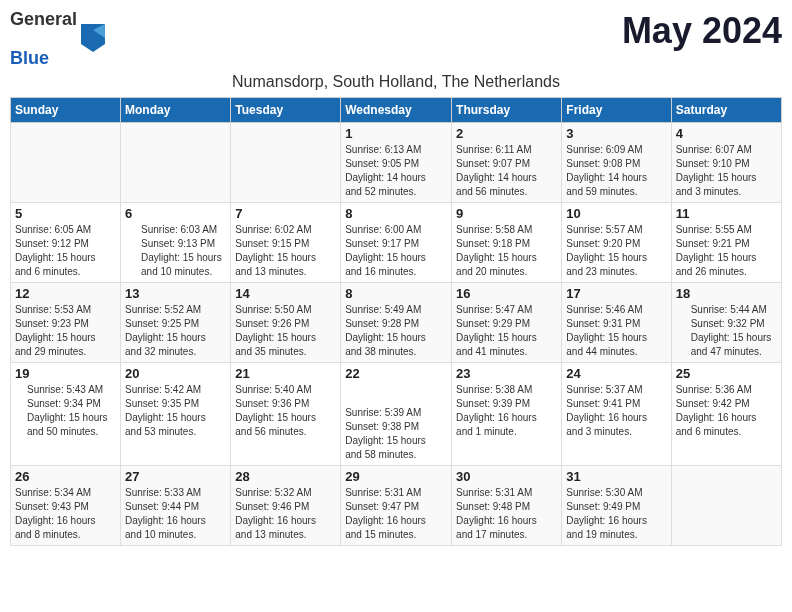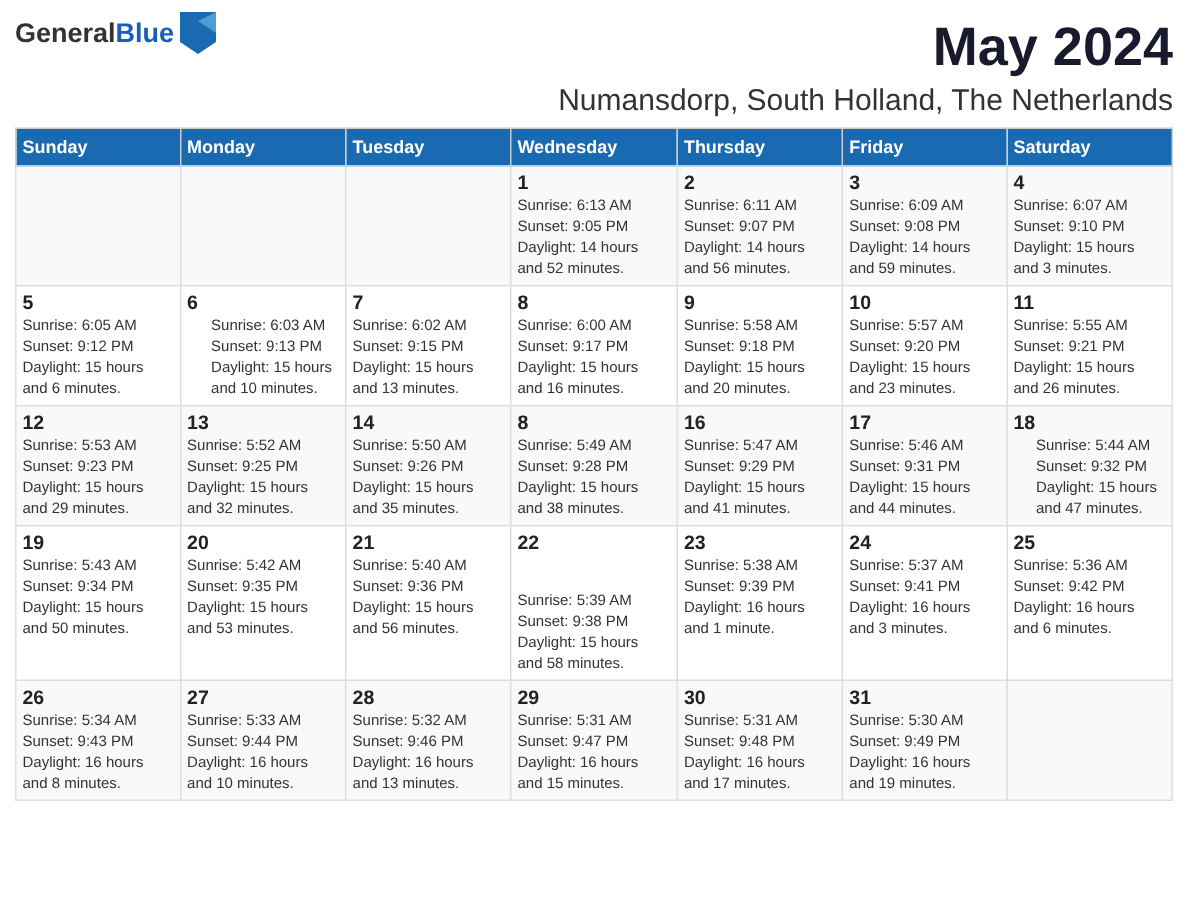"General" .logo-text { flex-direction: row -> column; gap: none -> 19px }
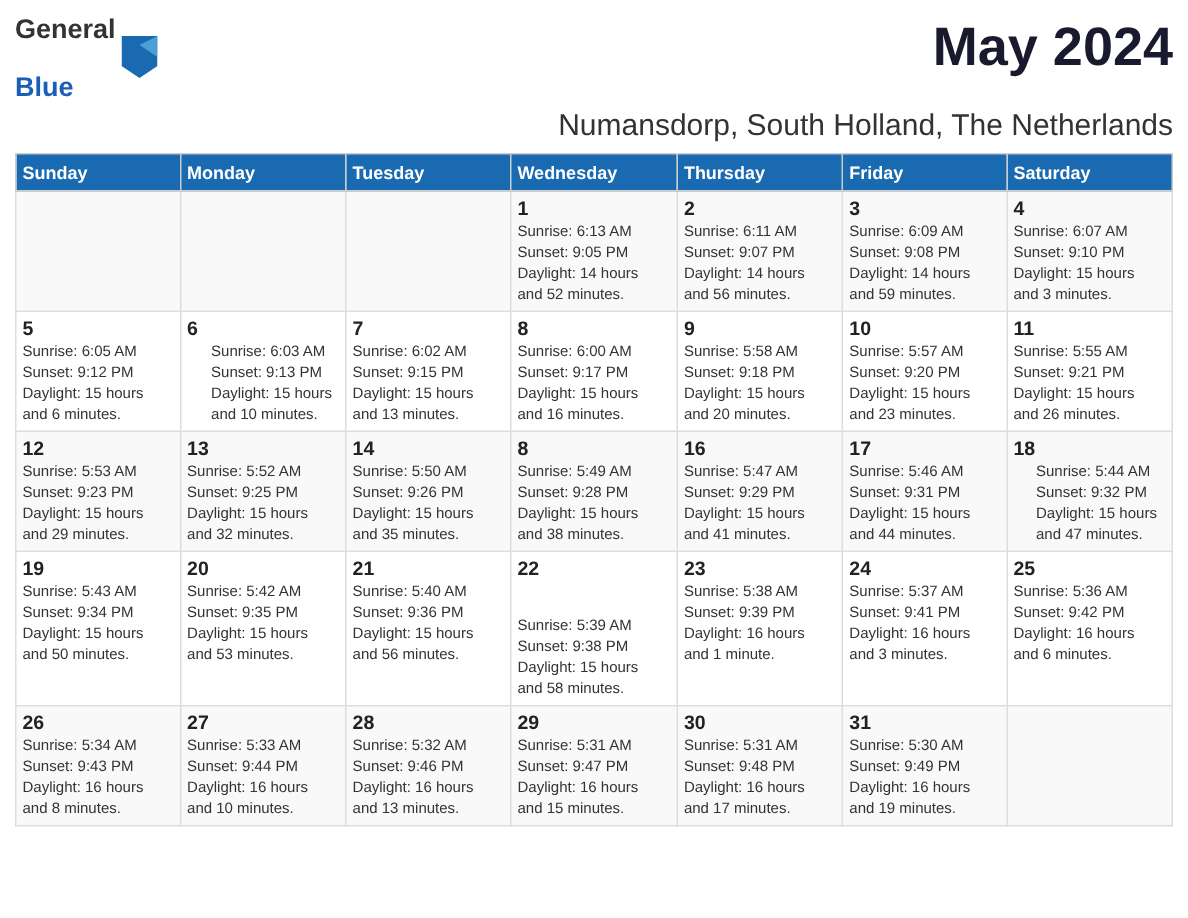"Numansdorp, South Holland, The" .subtitle { font-size: 20px -> 16px; text-align: right -> center }
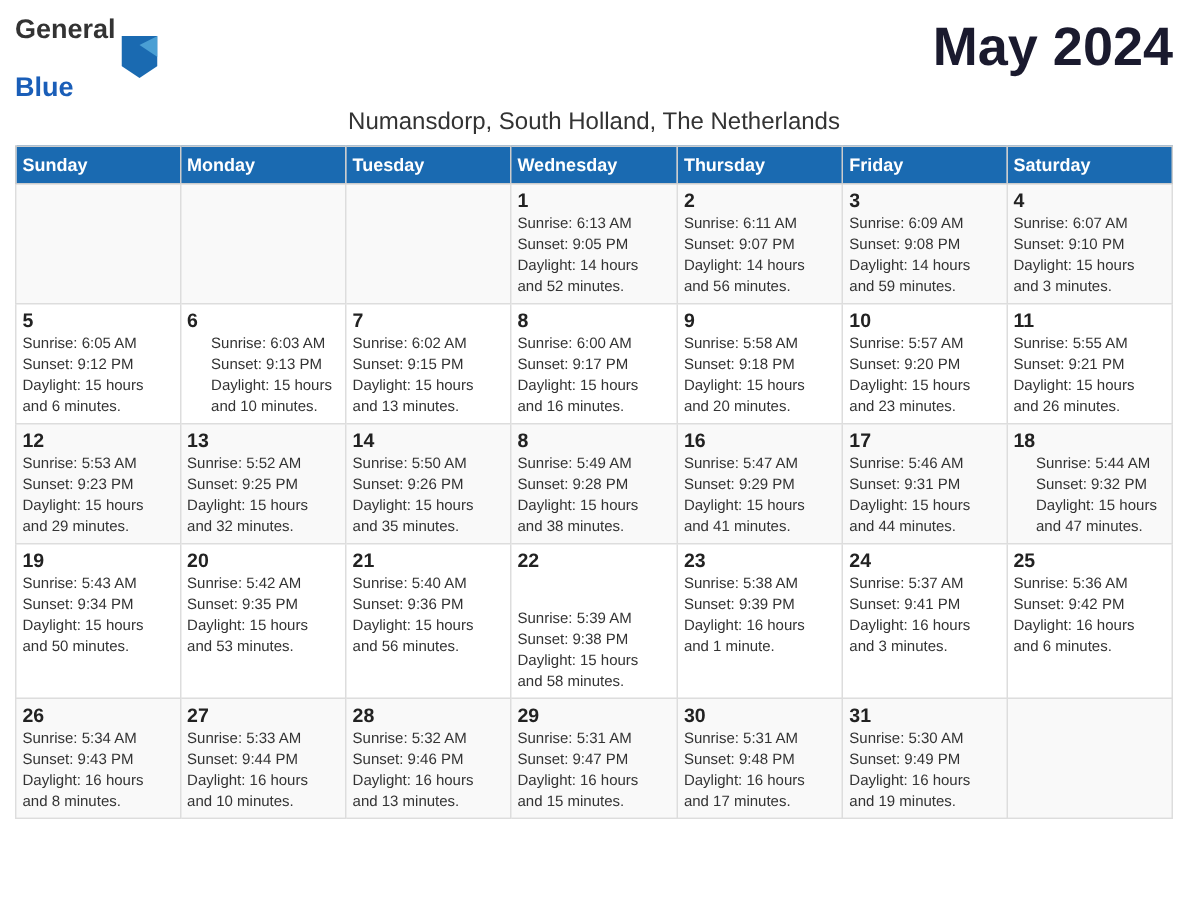"Sunrise: 5:43 AM" div.day-info { margin-left: none -> 12px }
